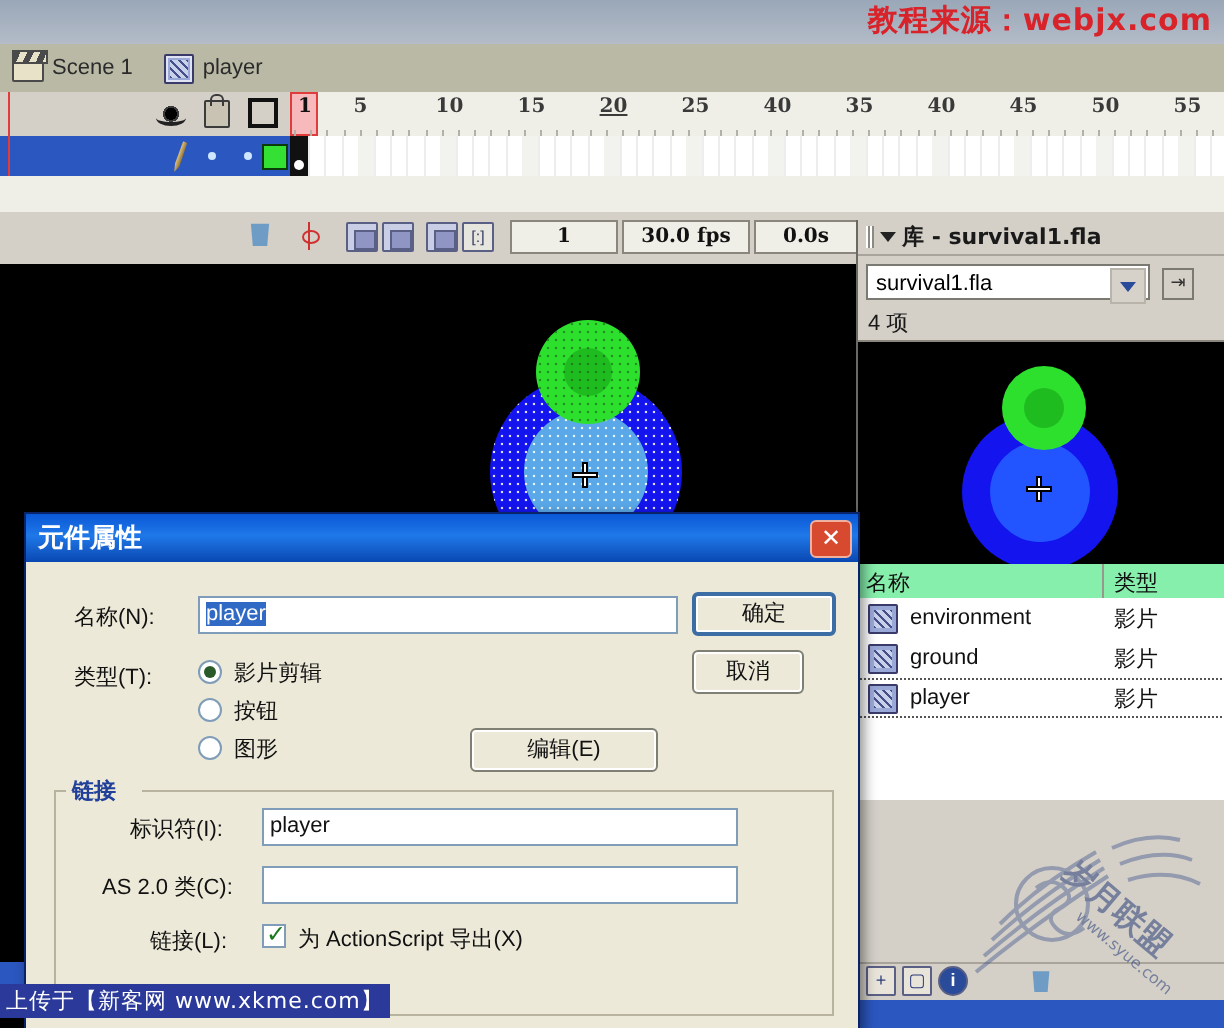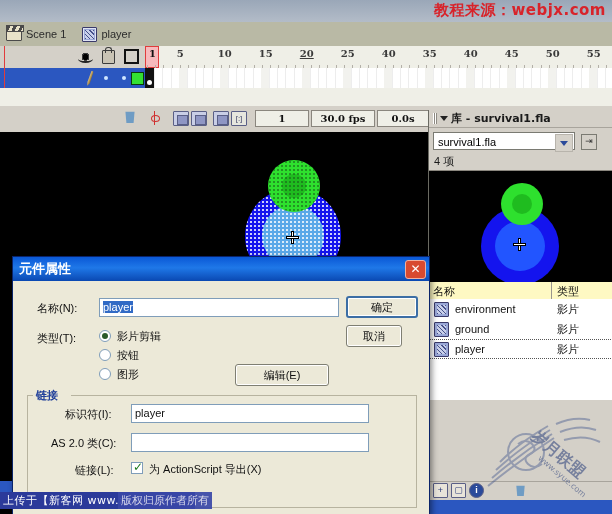"名称" #lib-header { background: #fef9c3 -> #86efac }
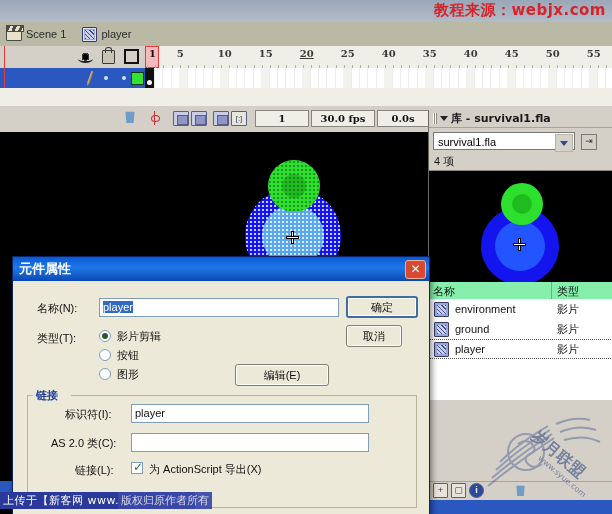"版权归原作者所有" span.b2 { html: <span>版权归原作者所有</span> -> none }
